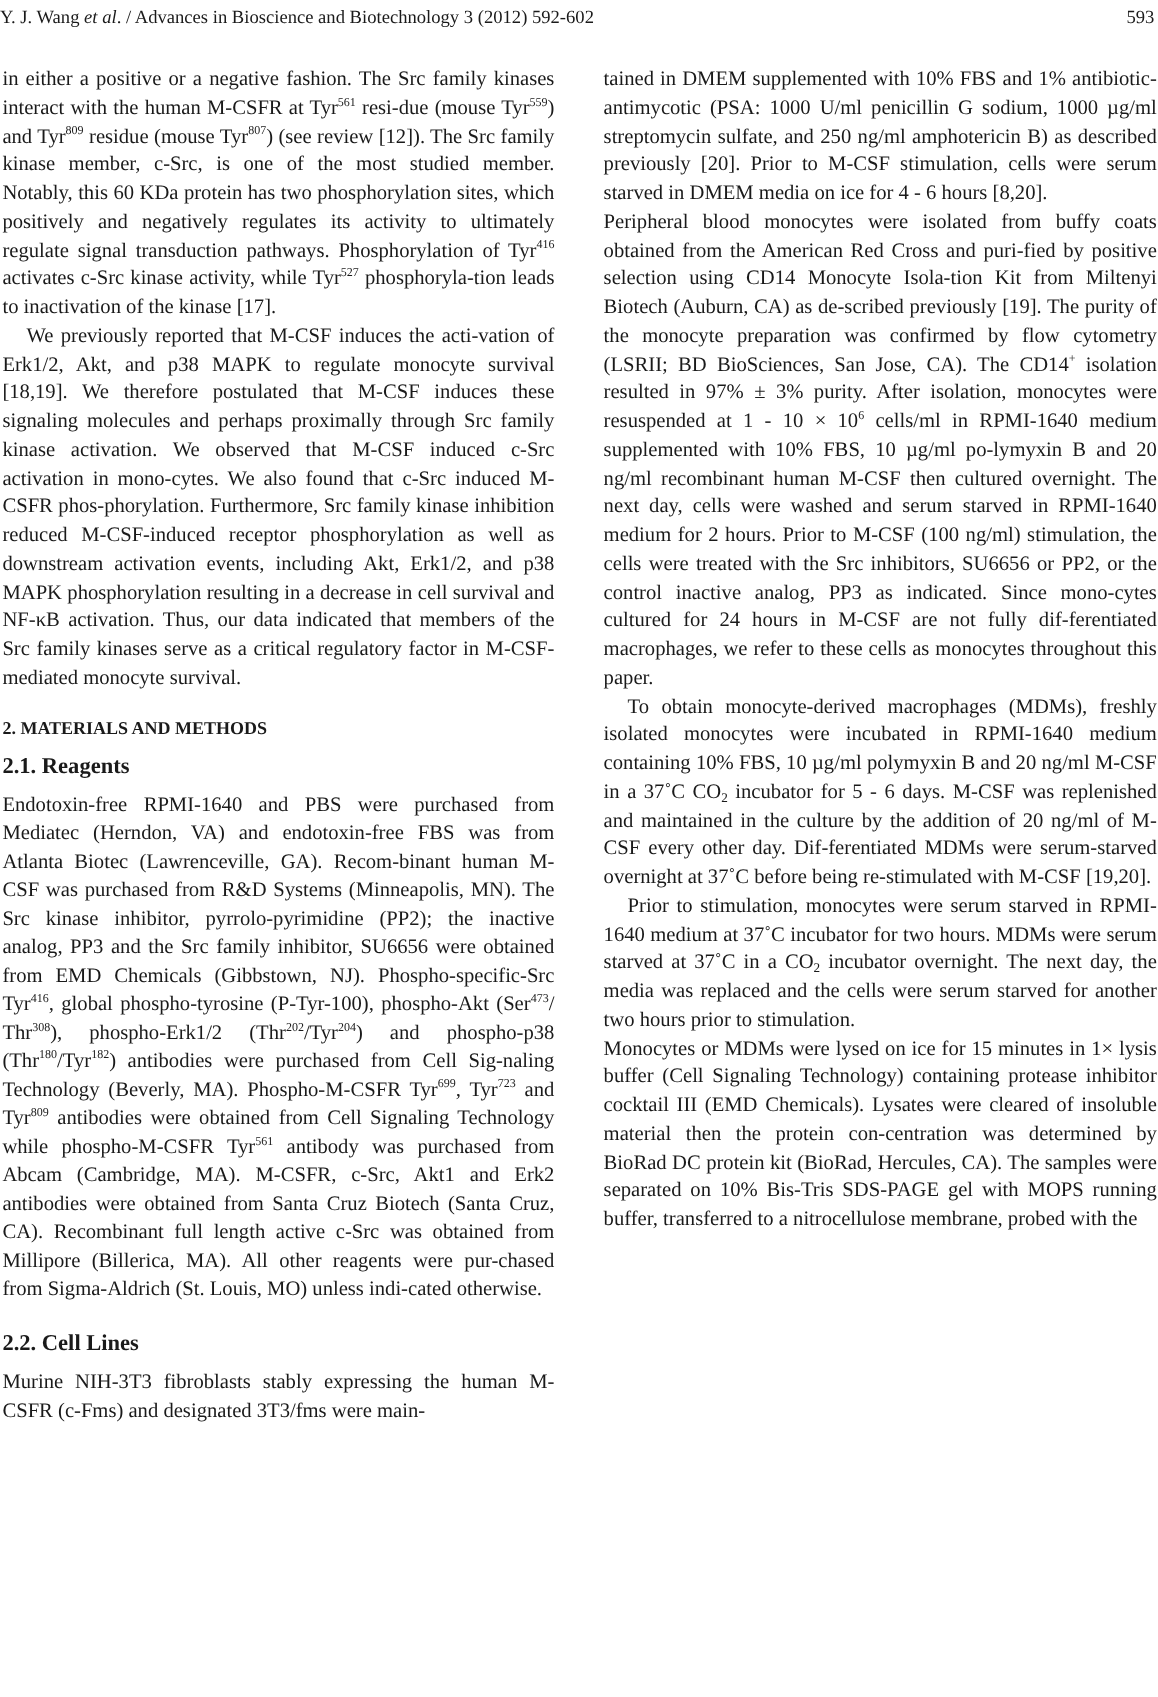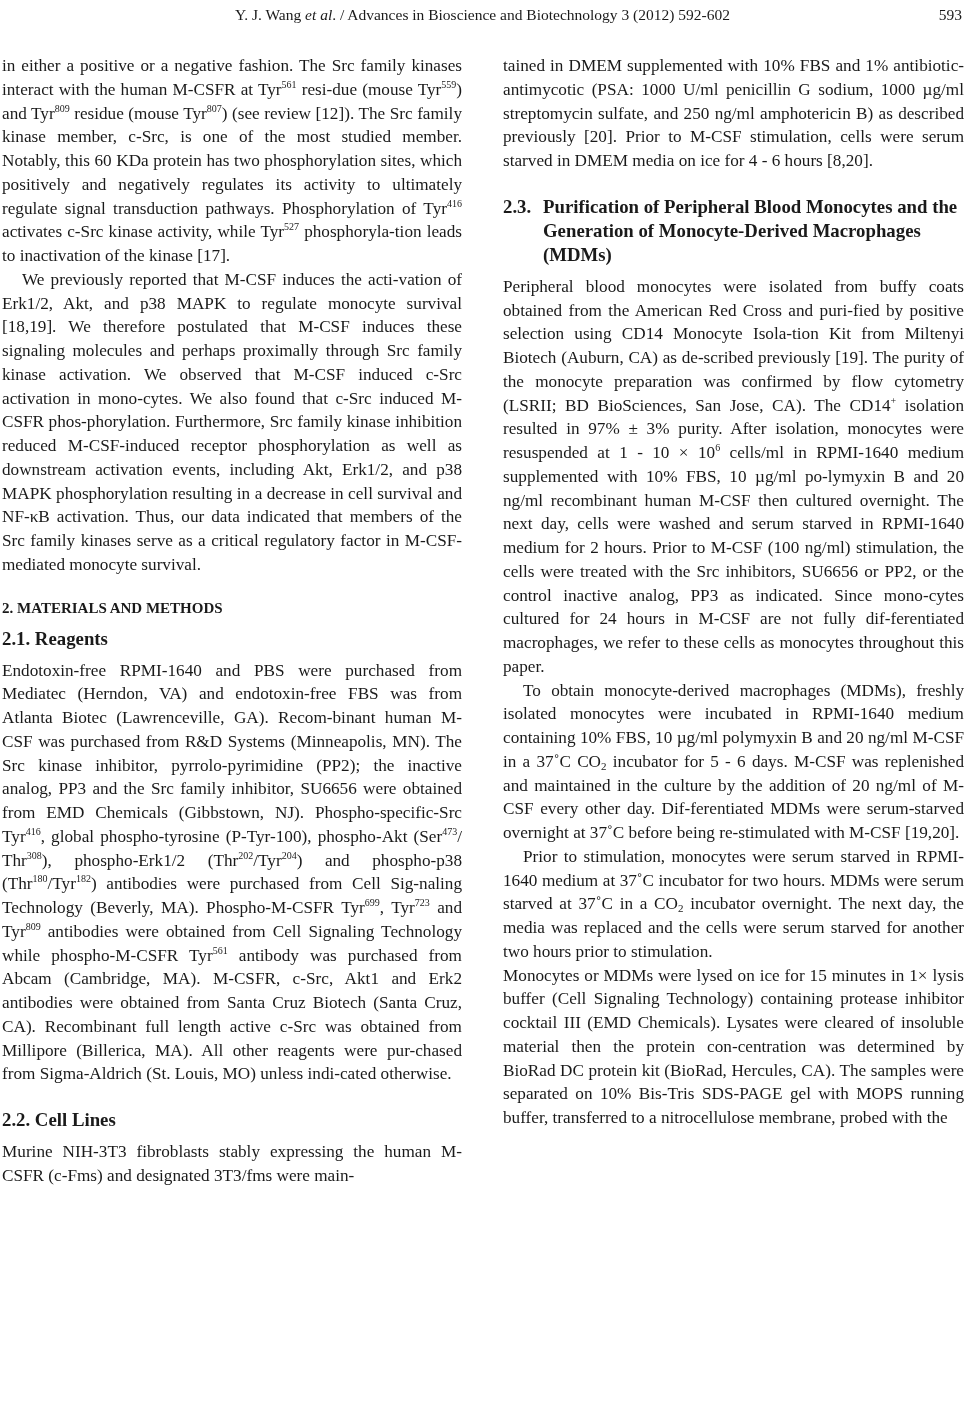"Y. J. Wang et al." .running-head .title { text-align: center -> none }
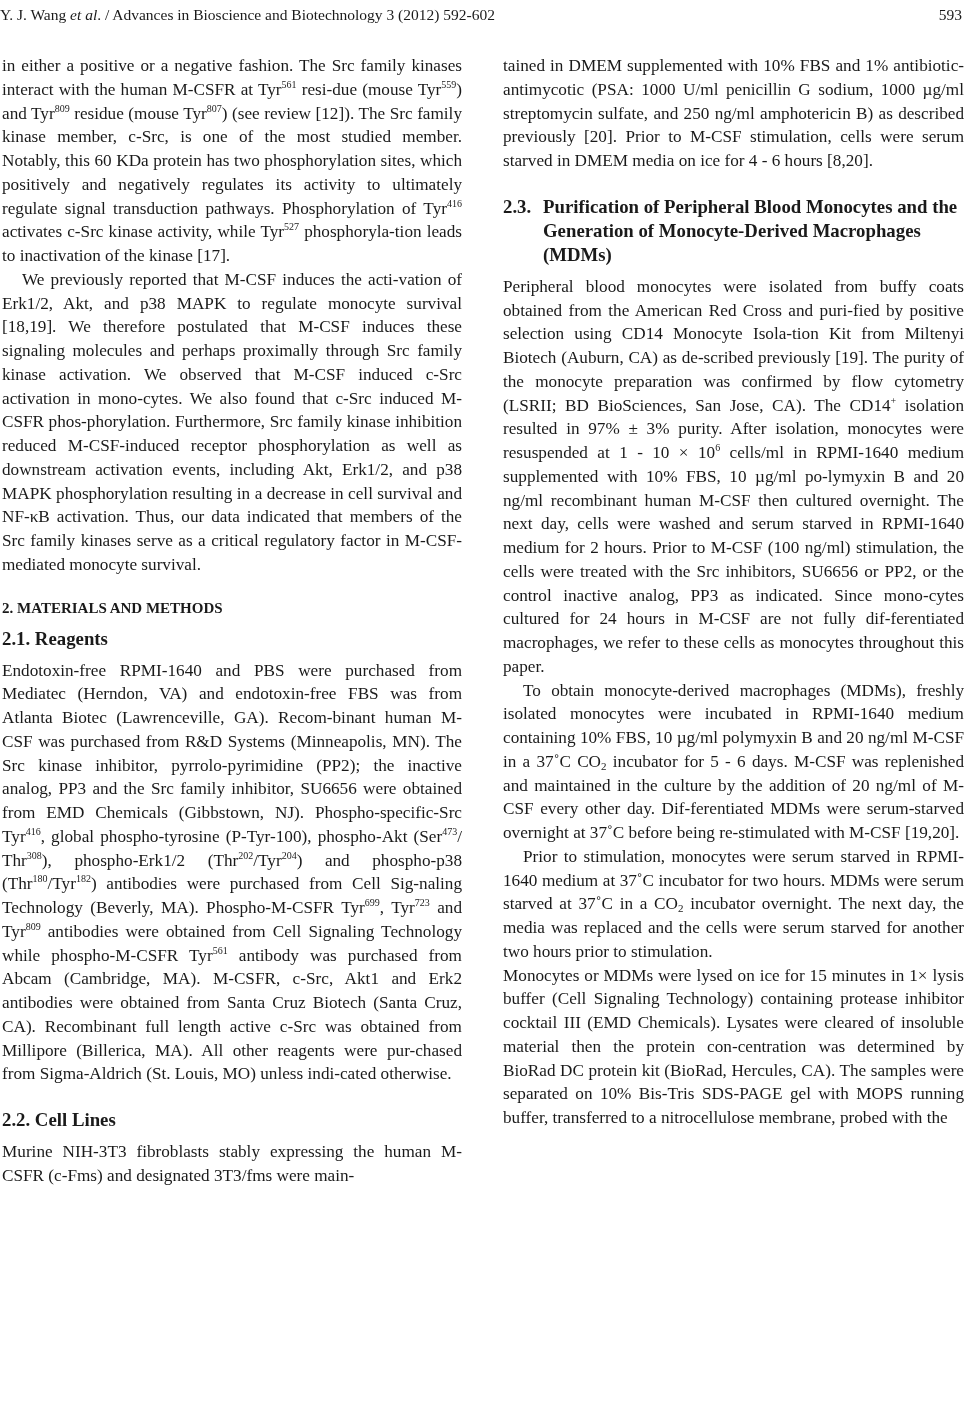"2.3." h3.spaced { html: <h3> <span>2.3.</span> <span>Purification of Peripheral Blood Monocytes and the Generation of Monocyte-Derived Macrophages (MDMs)</span> </h3> -> none }
